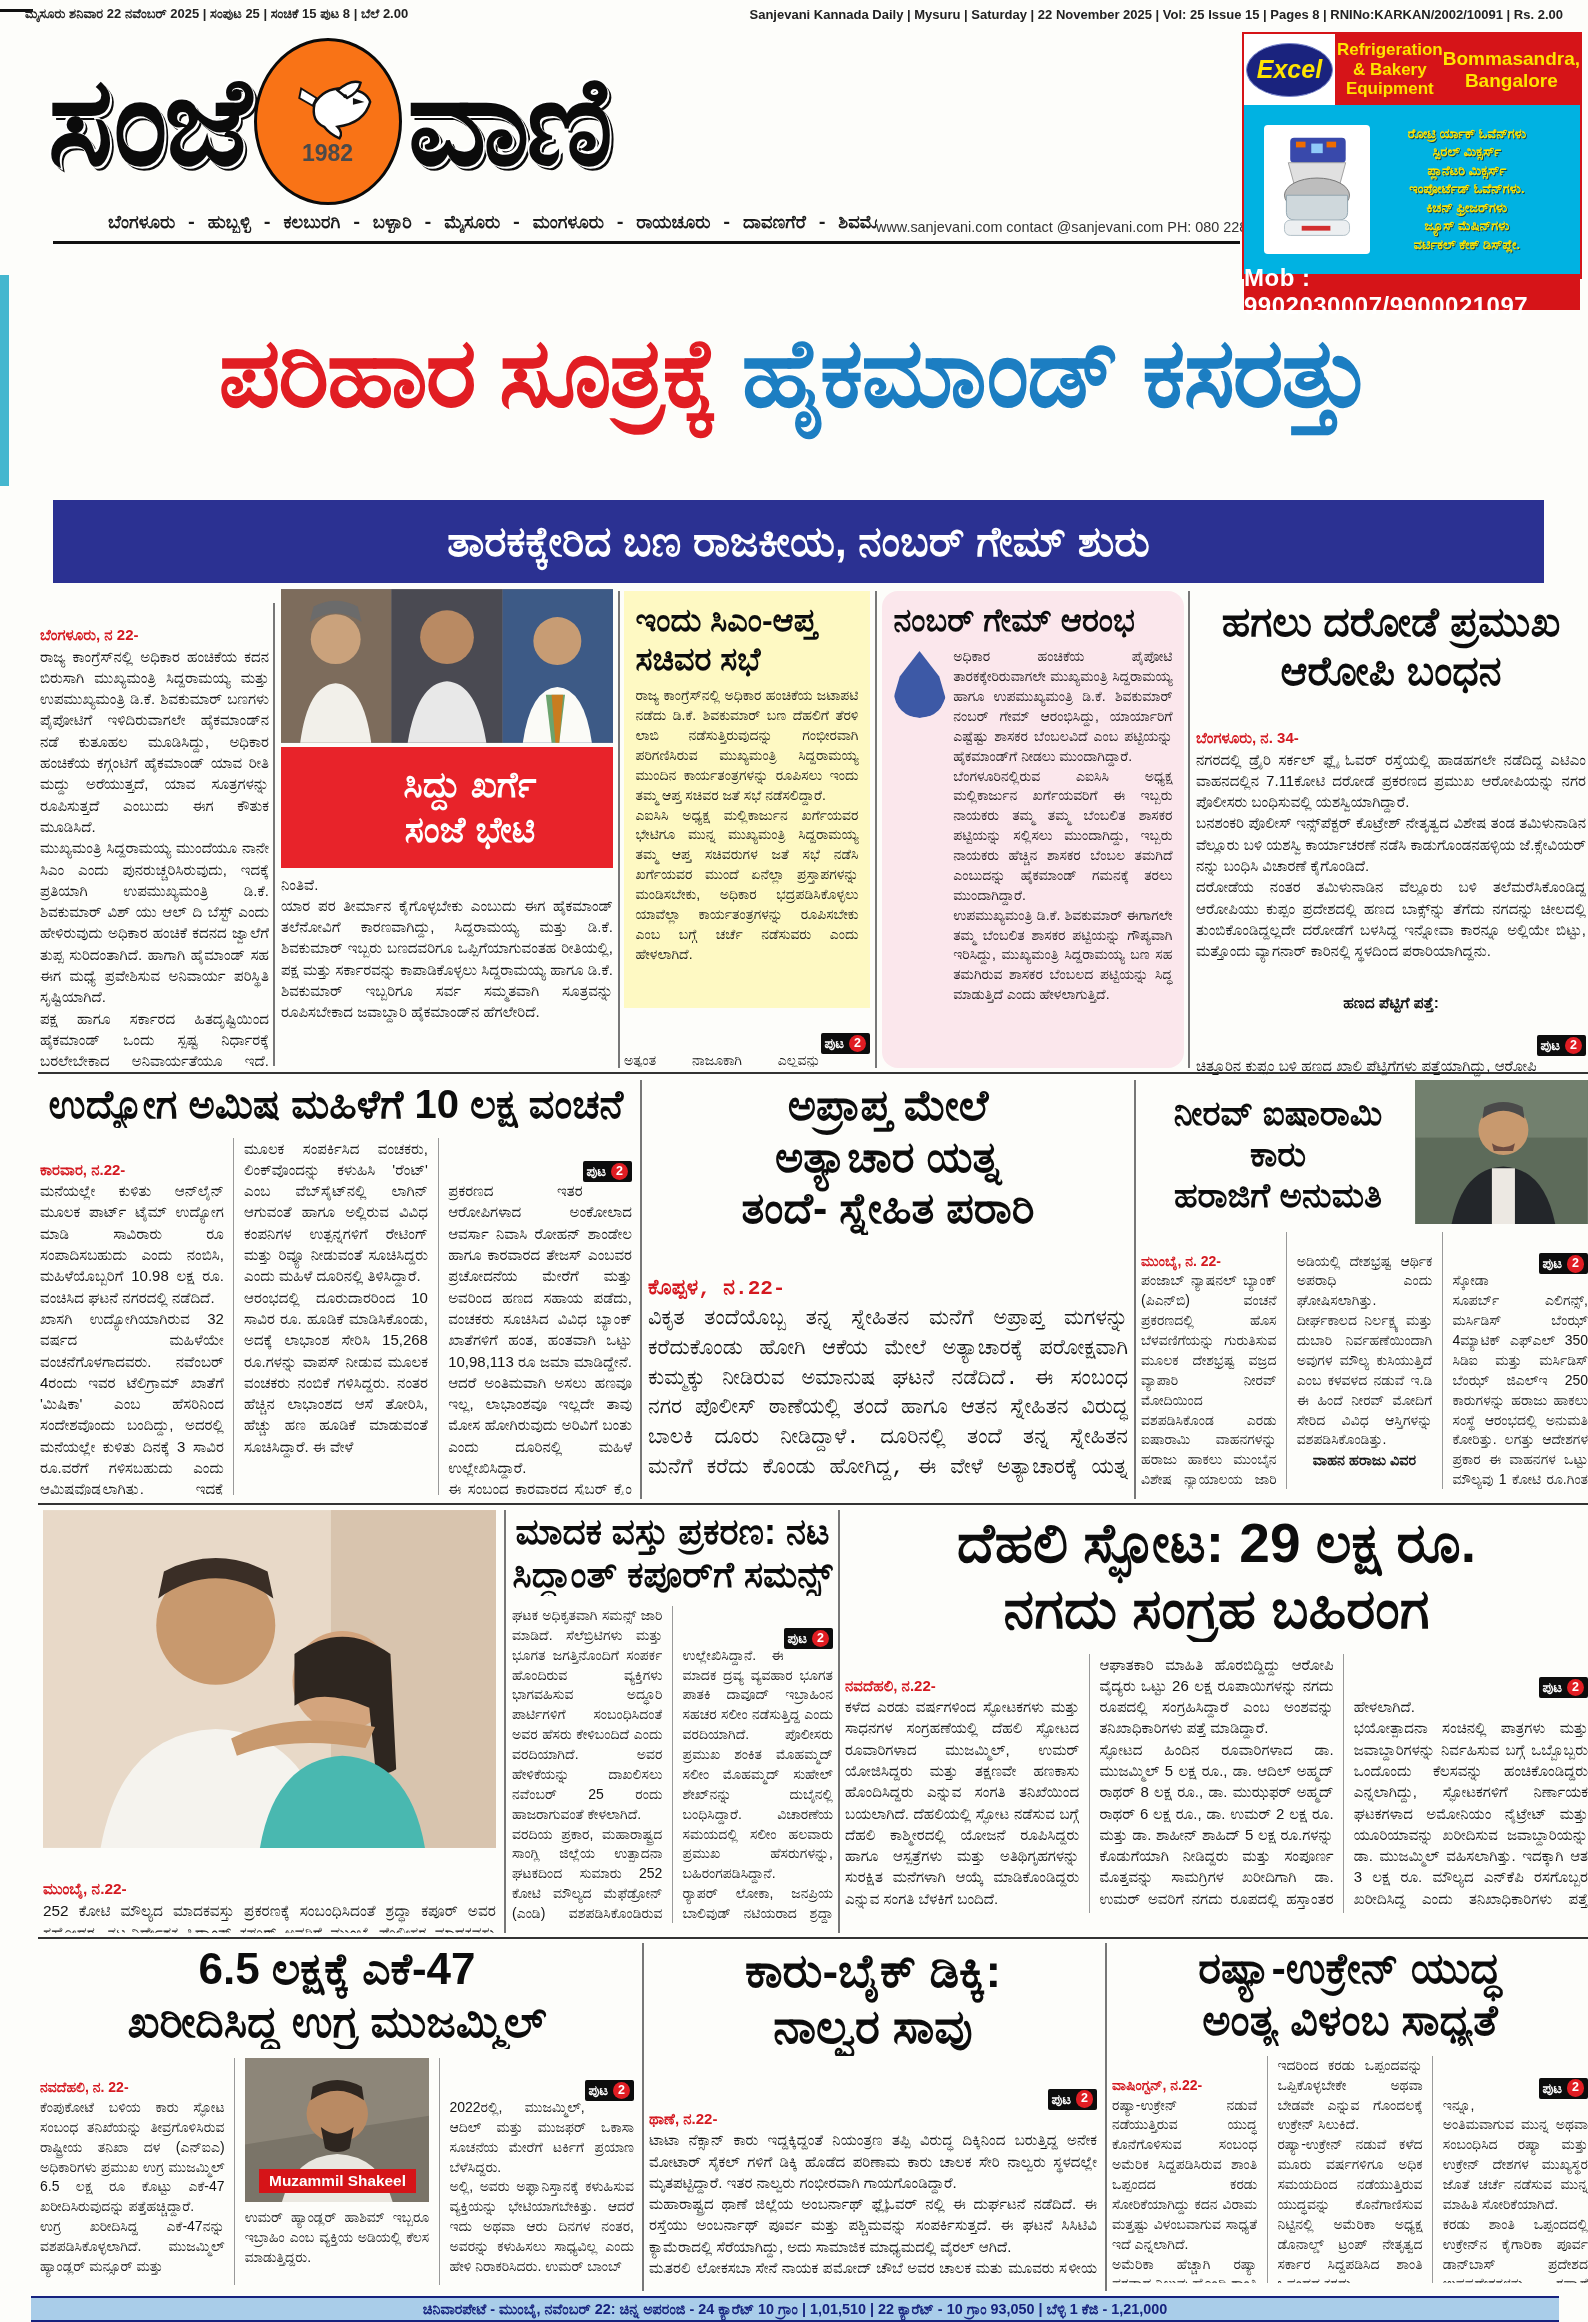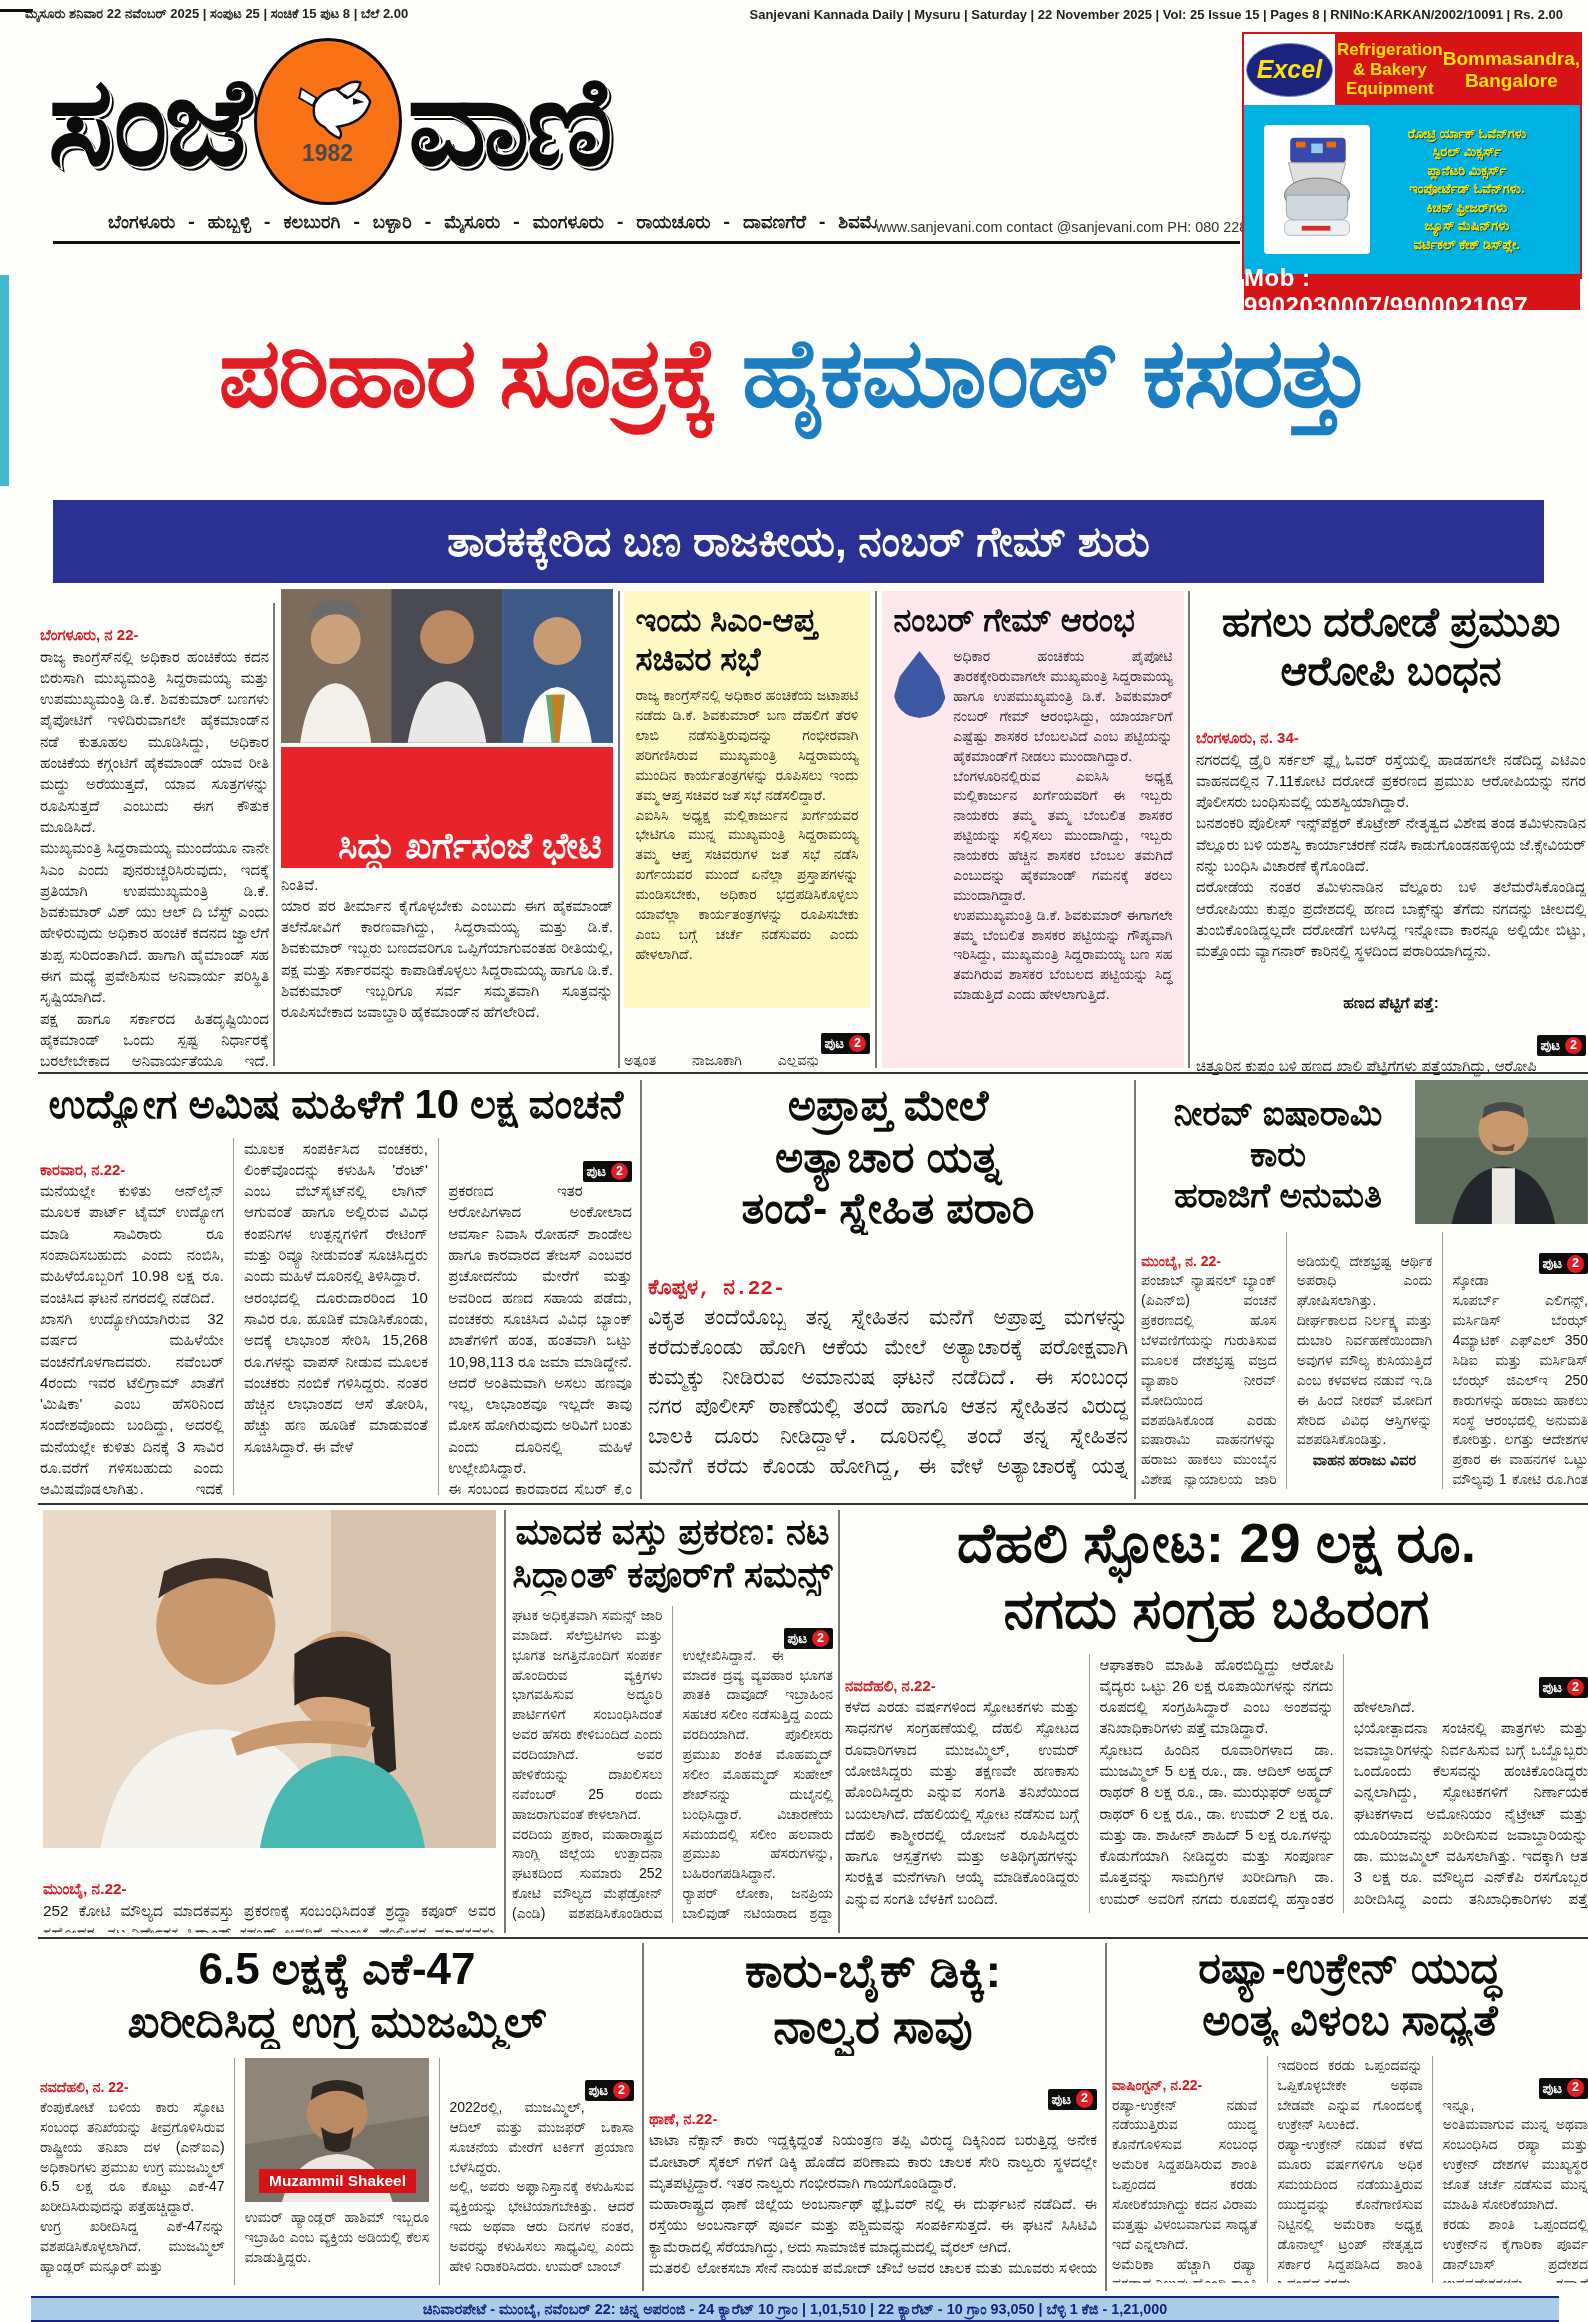"ನಂಬರ್ ಗೇಮ್ ಆರಂಭ" div.abs { border-radius: none -> 16px }
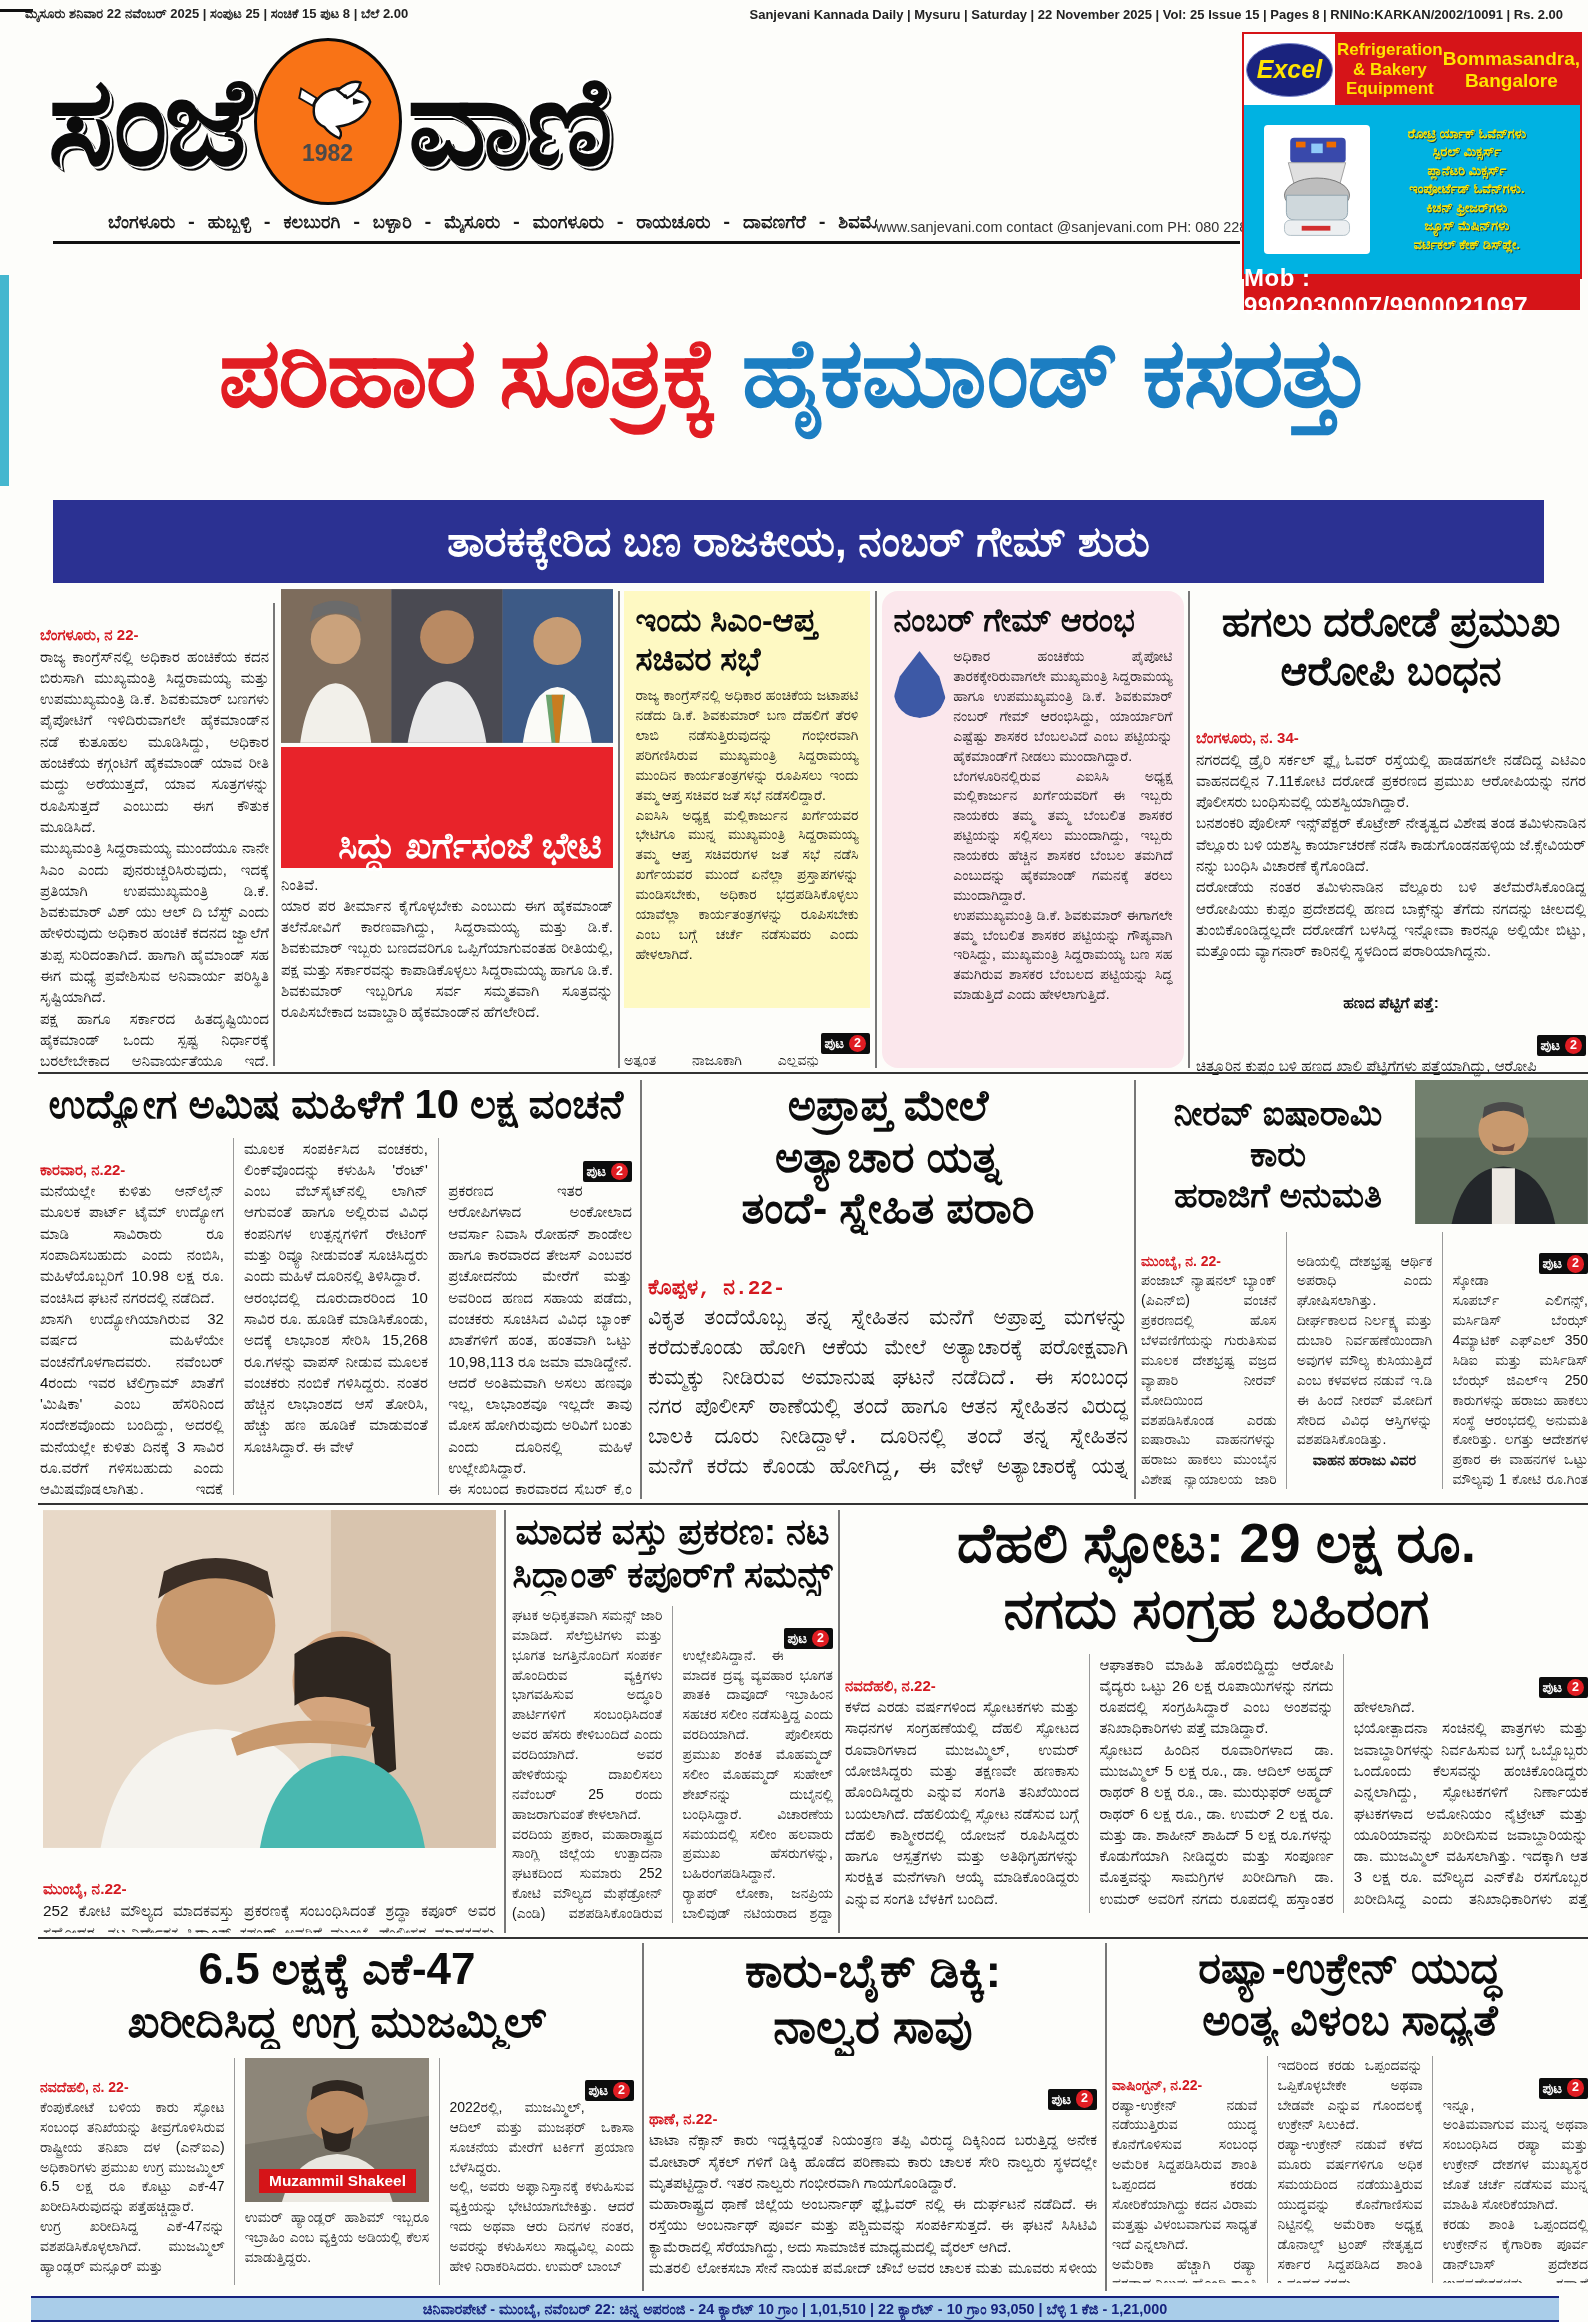"ಸಿದ್ದು ಖರ್ಗೆ" .lead-redbox { align-items: flex-end -> center; flex-direction: row -> column }
